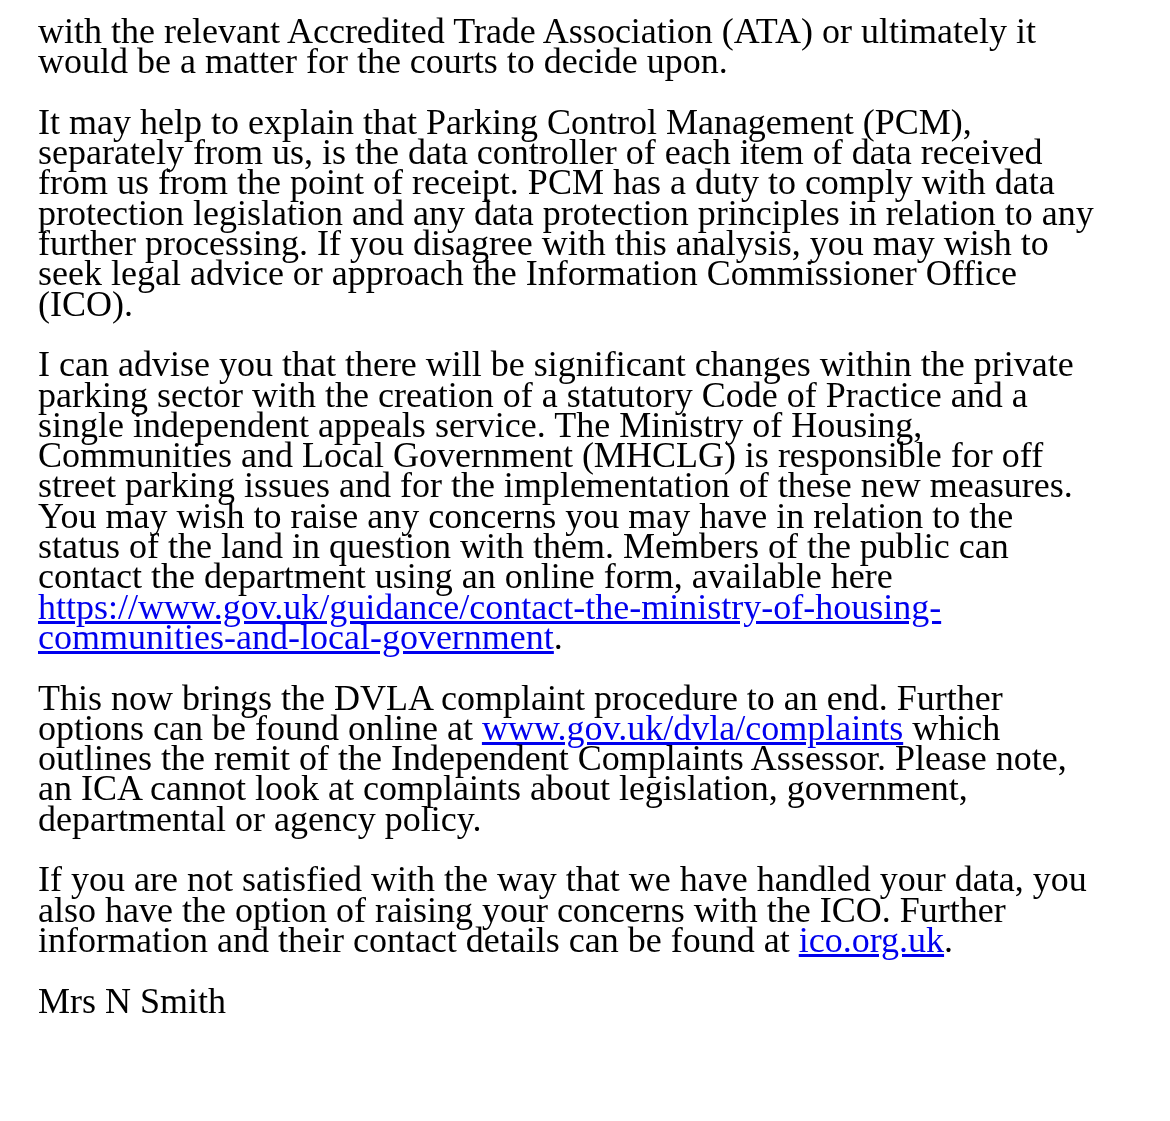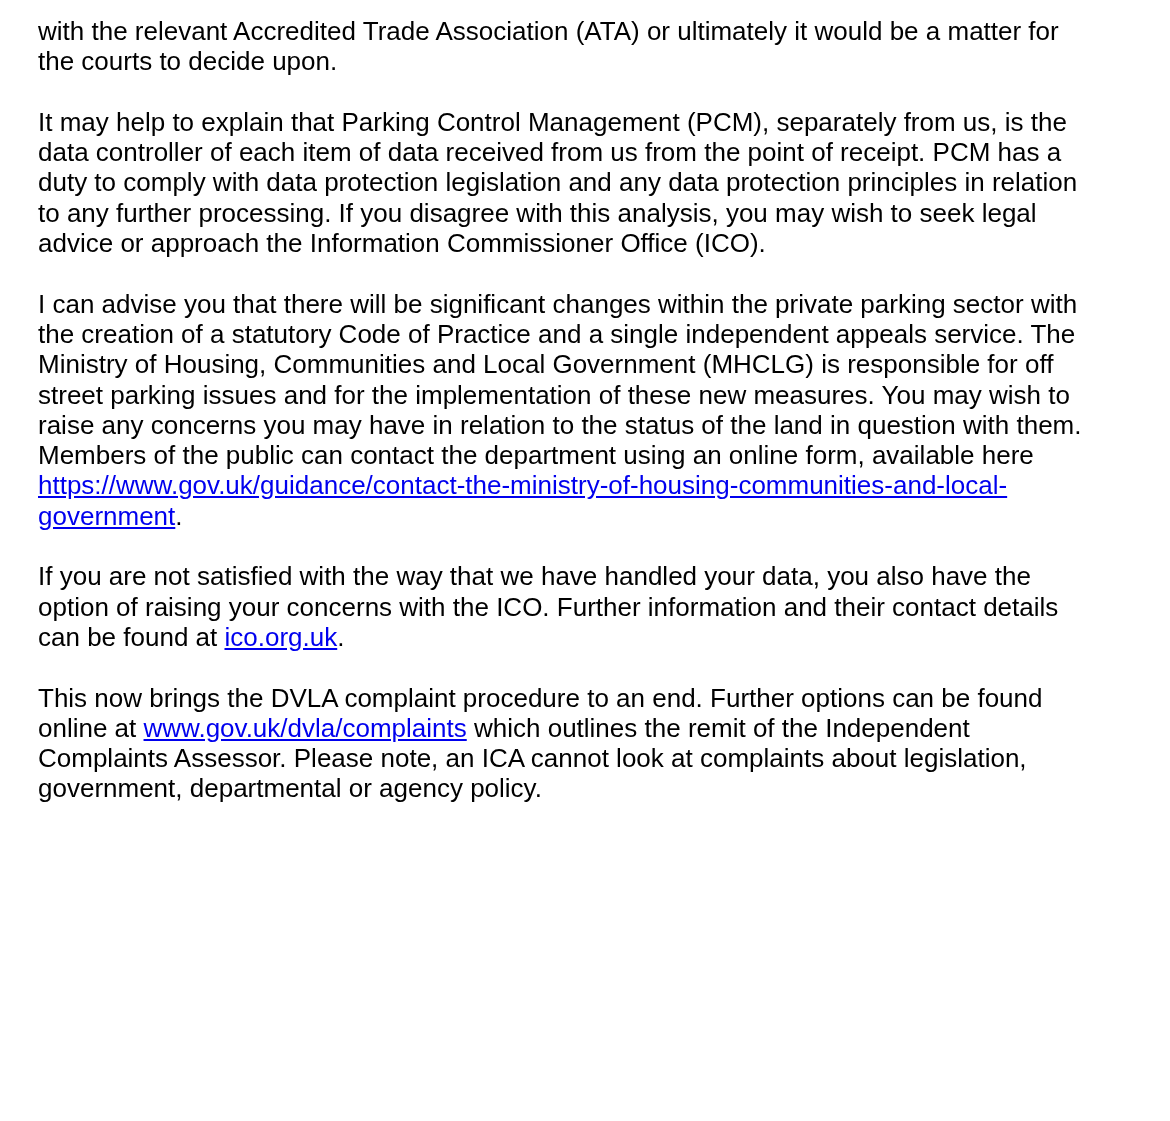"with the relevant Accredited Trade" .page { font-family: Liberation Sans, sans-serif -> Liberation Serif, serif; font-size: 26px -> 36px }
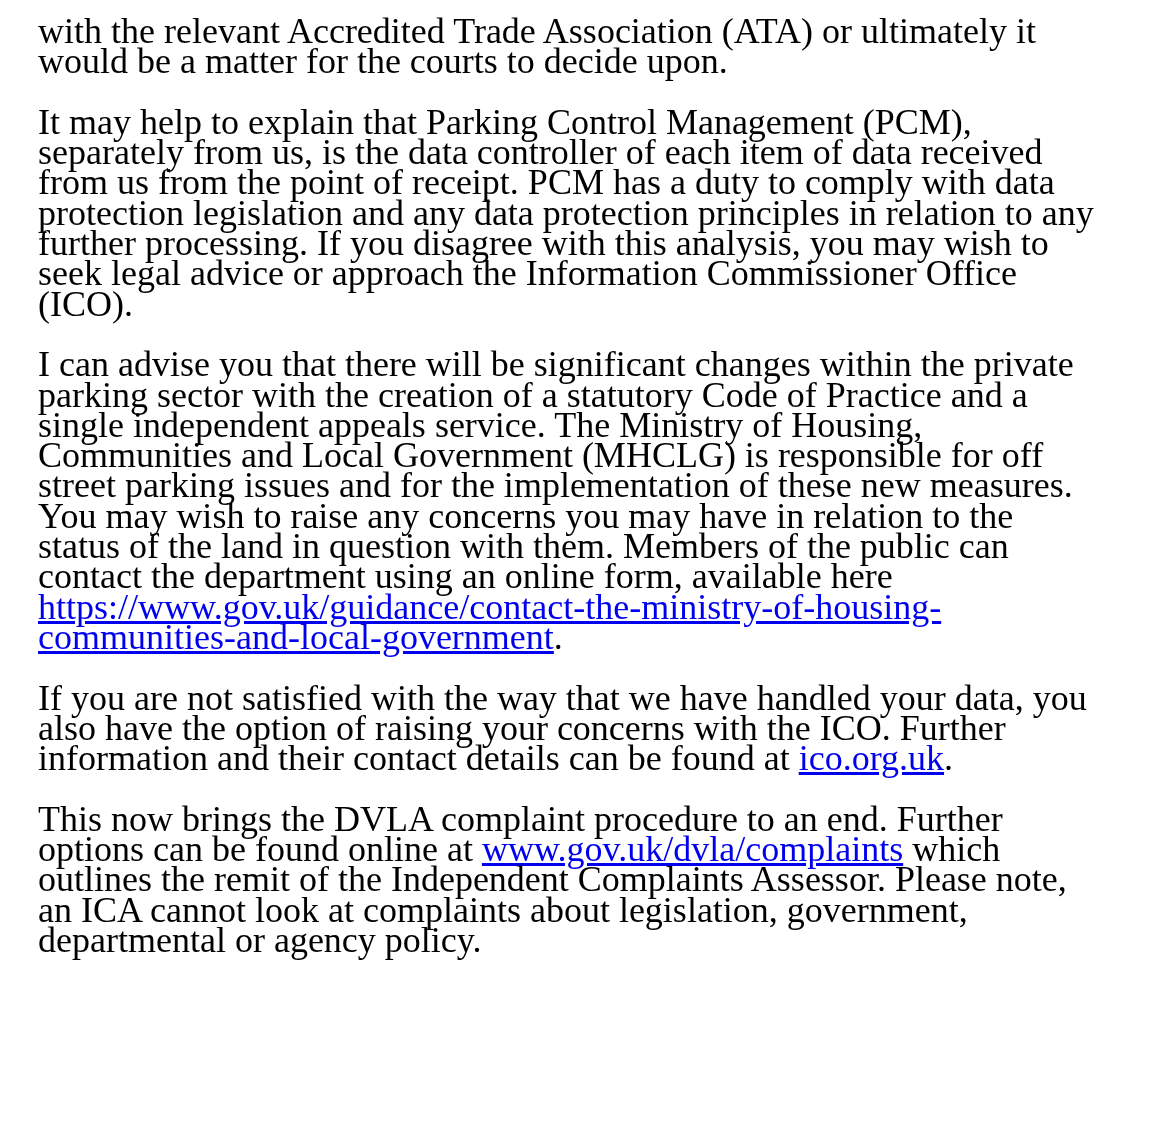"If you are not satisfied" p { order: before "This now brings the DVLA" -> after "This now brings the DVLA" }
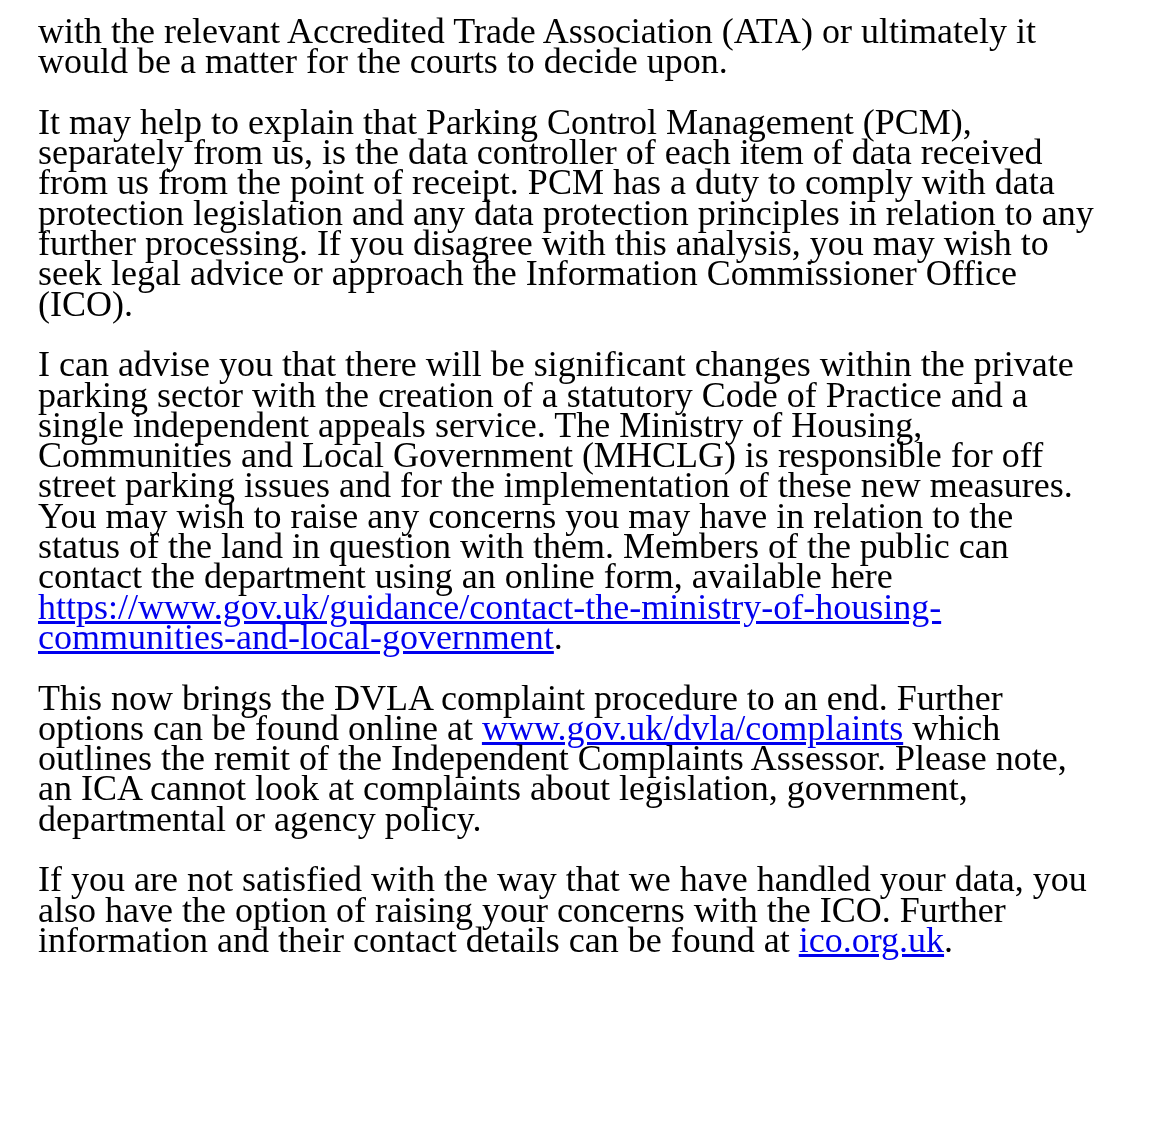"Mrs N Smith" p { html: none -> <p>Mrs N Smith</p> }
